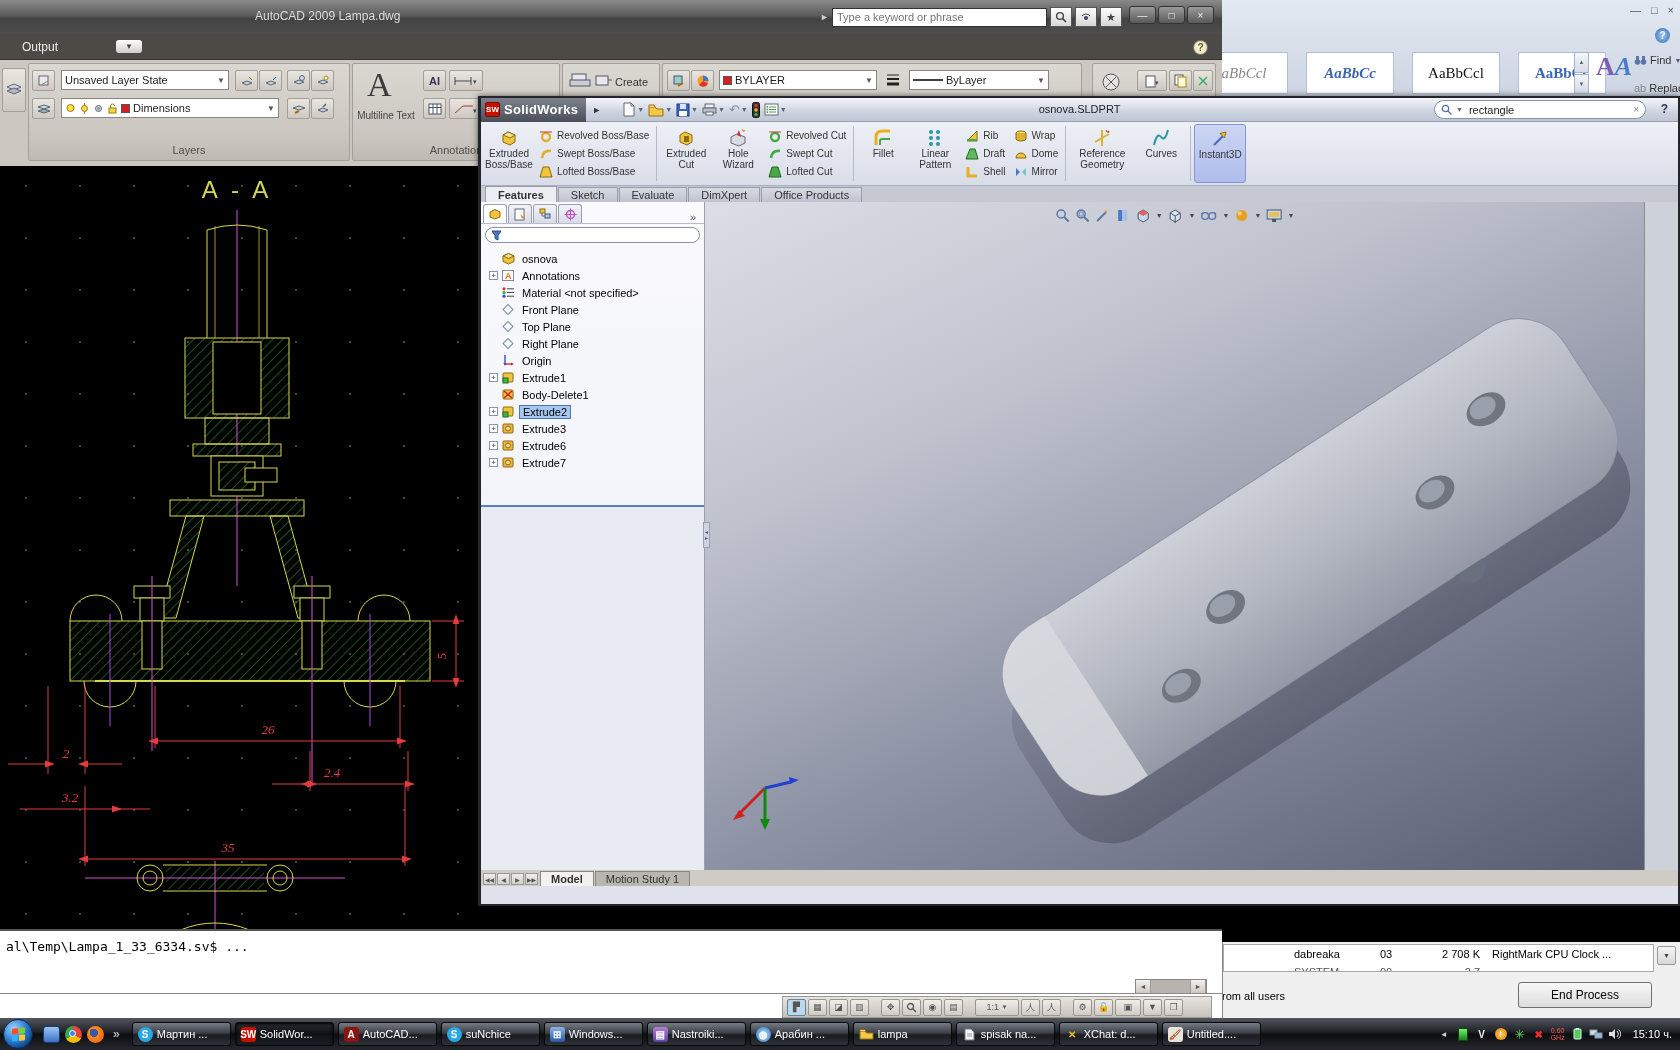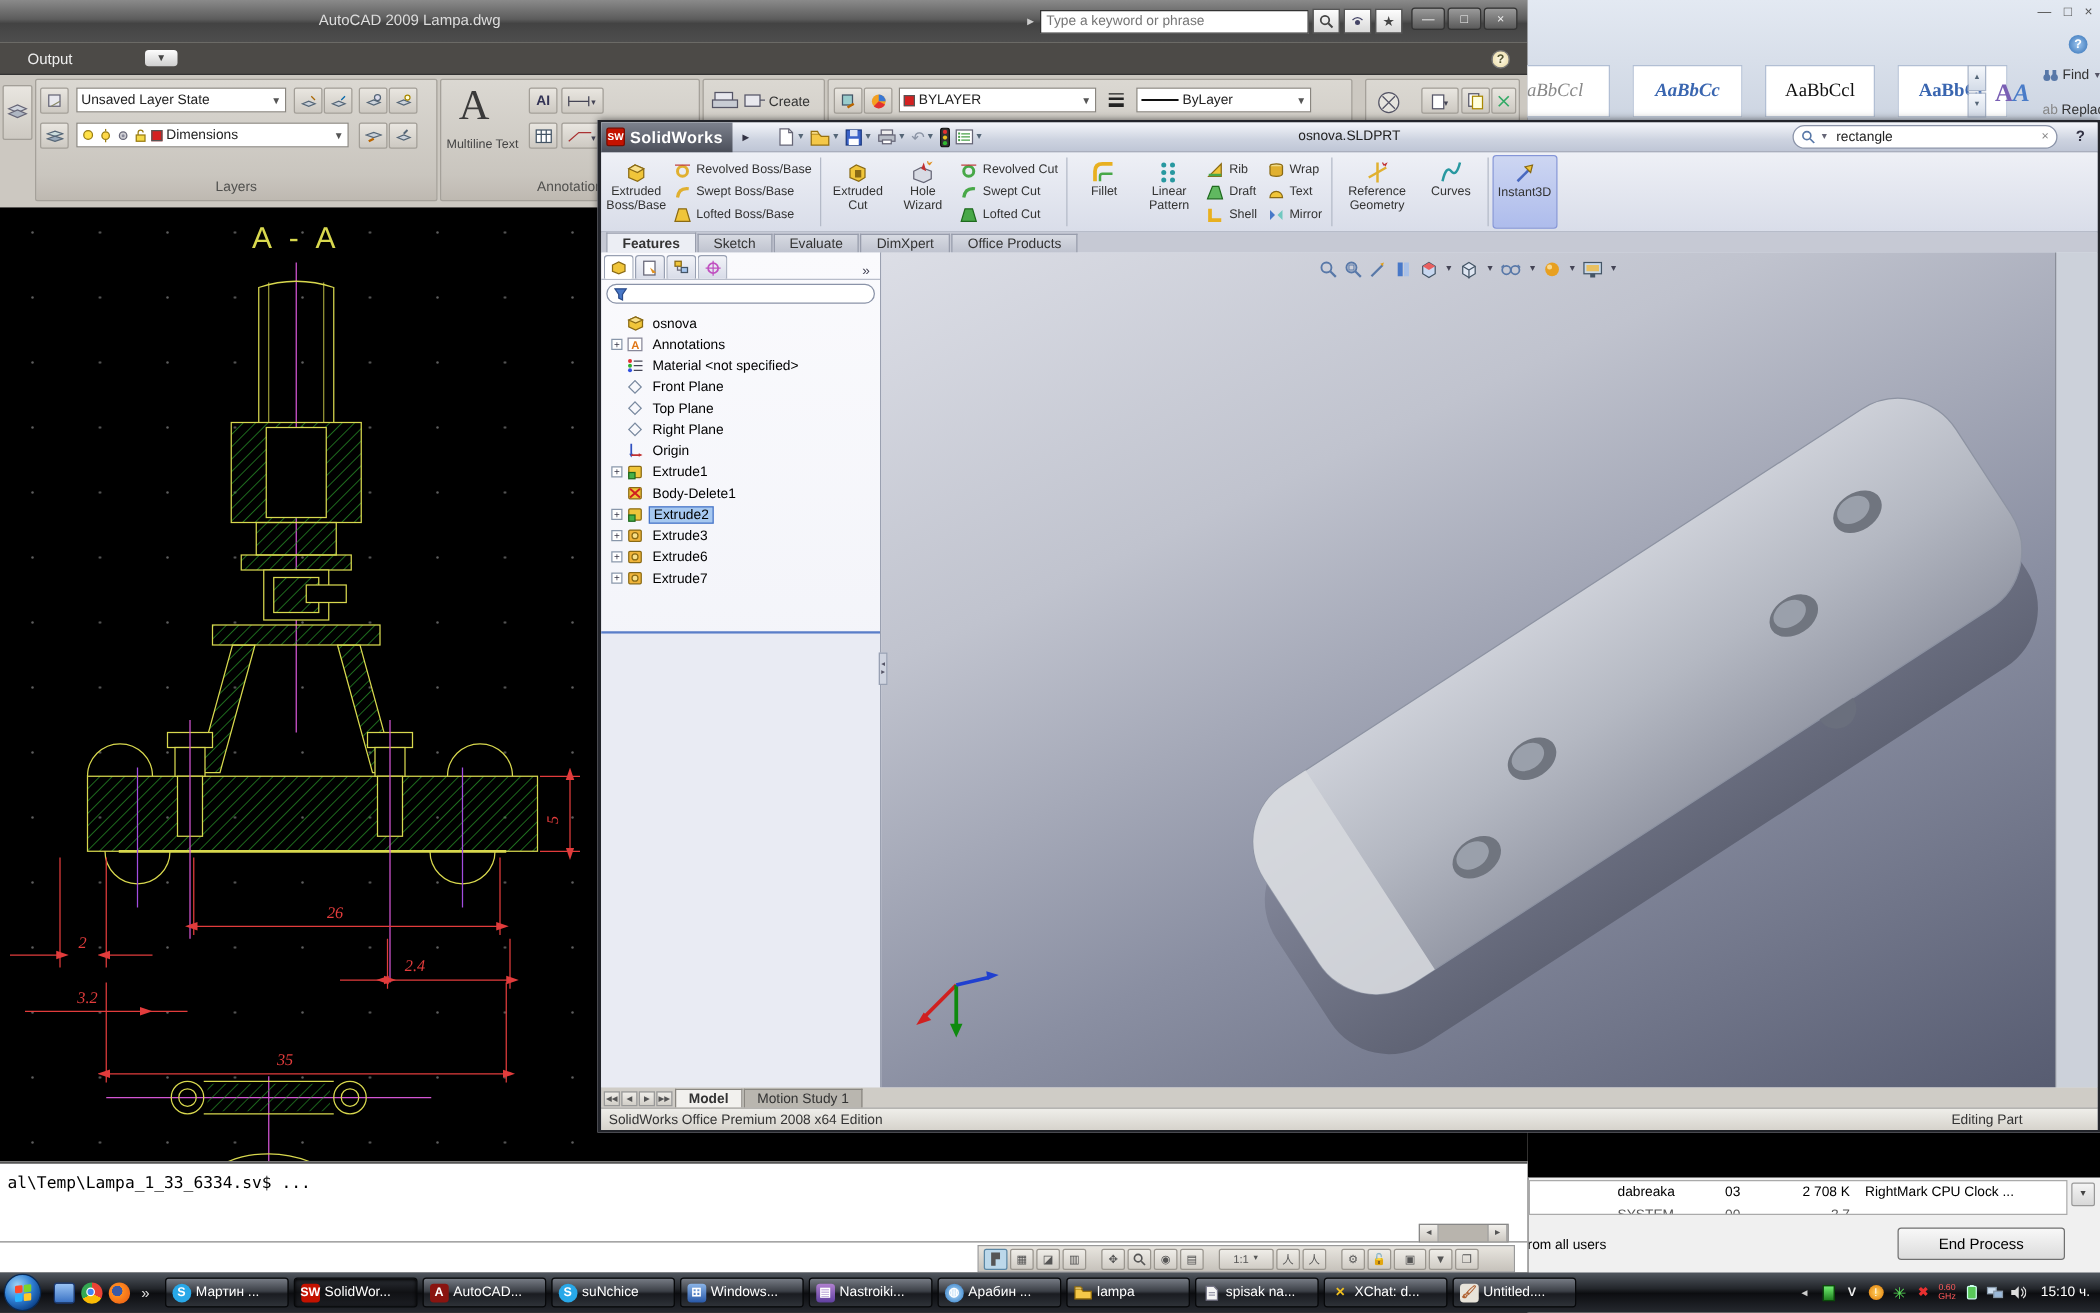"AA" .wAA { font-size: 20px -> 26px; margin-top: 12px -> none }
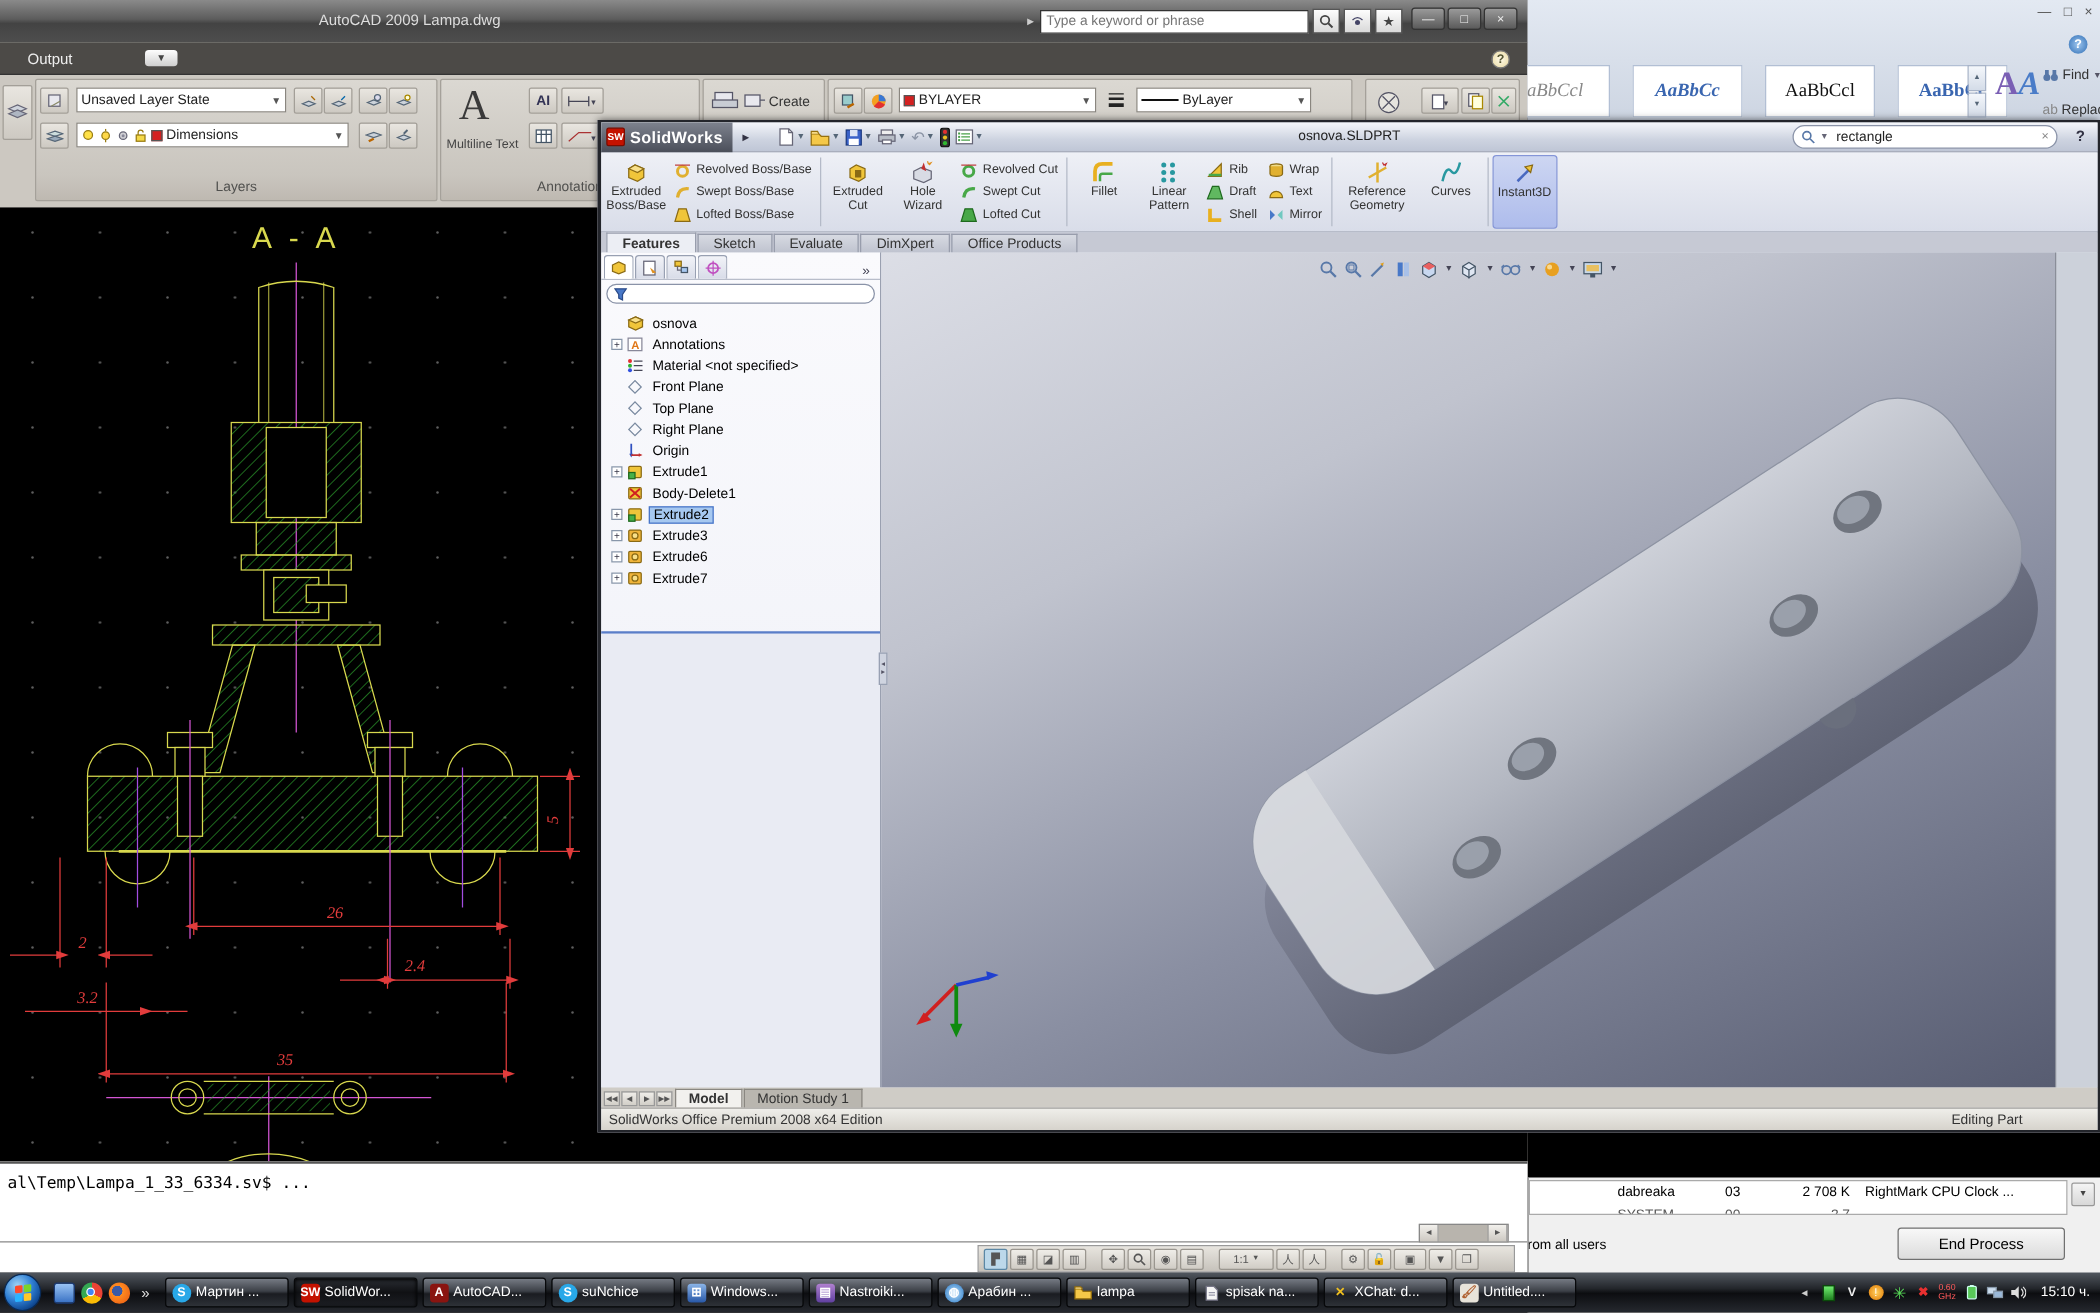"Text" span { text: Text -> Dome }
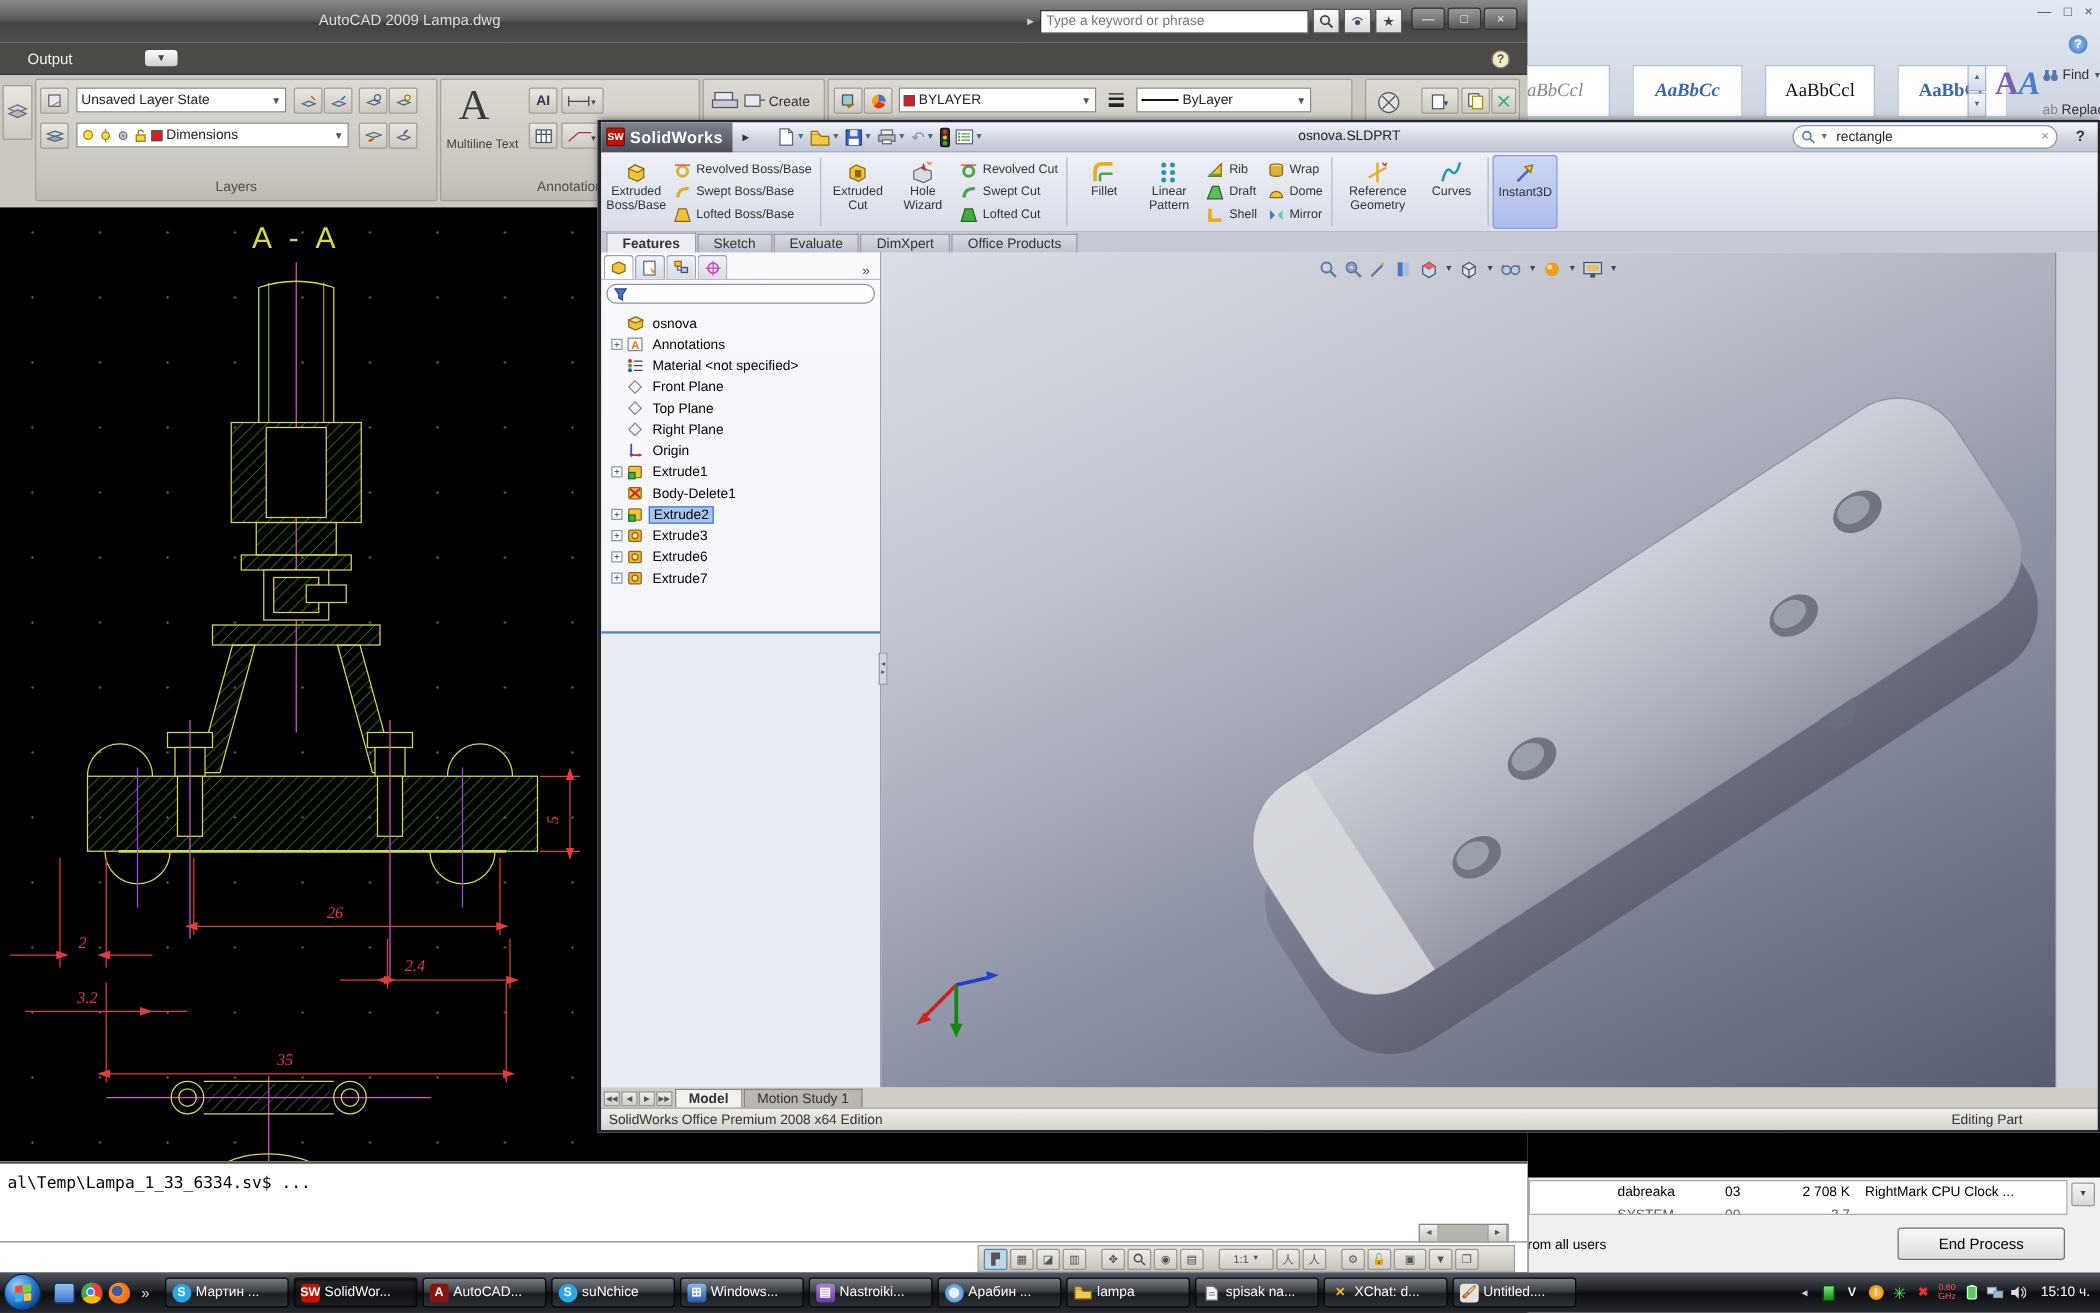"SolidWorks Office Premium 2008 x64" div.sw-statusbar { html: <div> <span>SolidWorks Office Premium 2008 x64 Edition</span> <span>Editing Part</span> </div> -> none }
